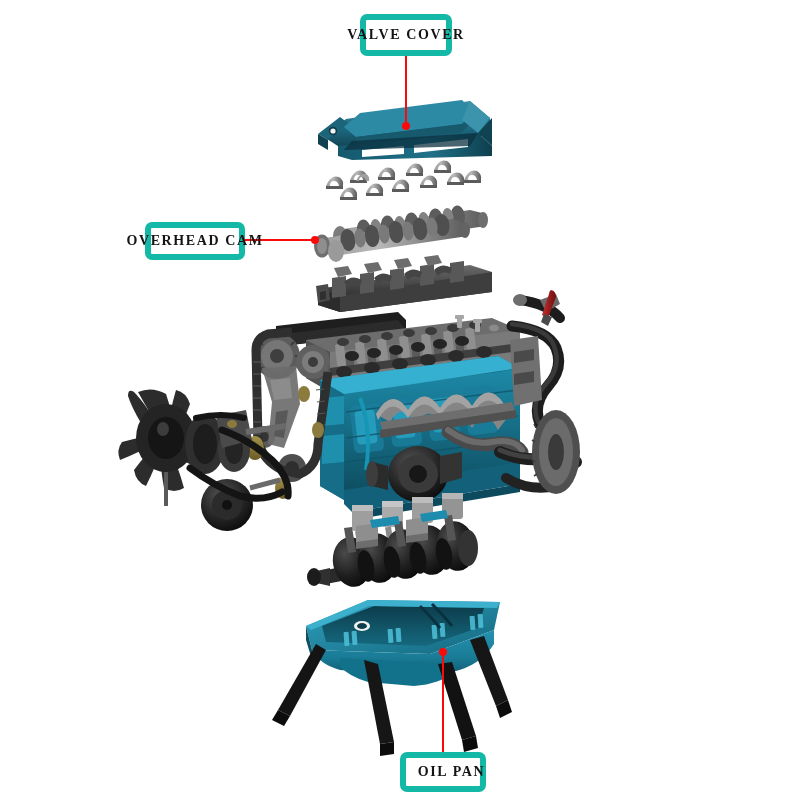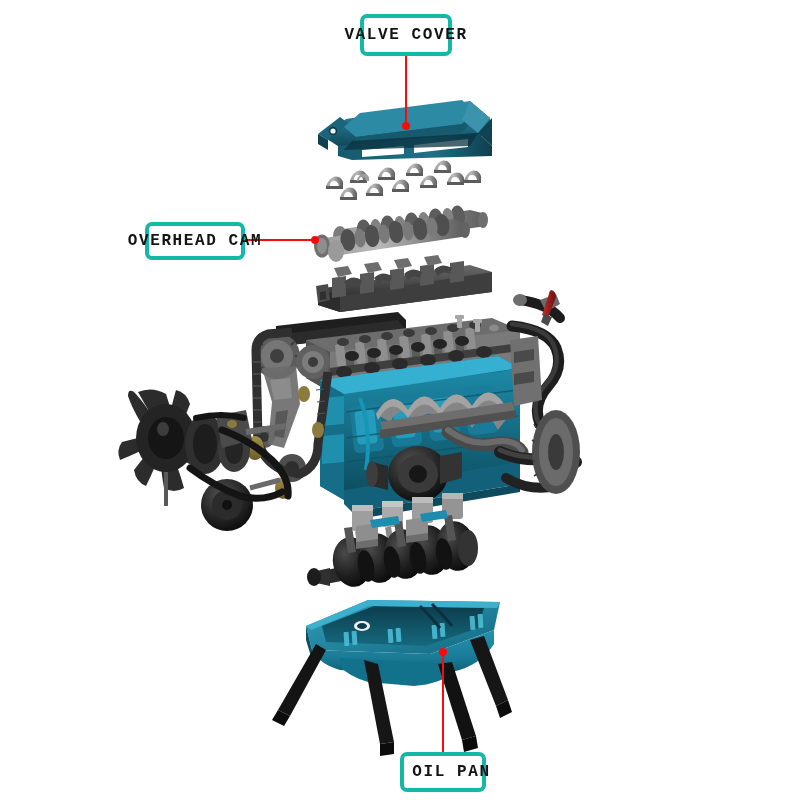"VALVE COVER" .callout-box { border: 4px solid #14b8a6 -> 6px solid #14b8a6; font-family: Liberation Mono, monospace -> Liberation Serif, serif; font-size: 16px -> 14px }
